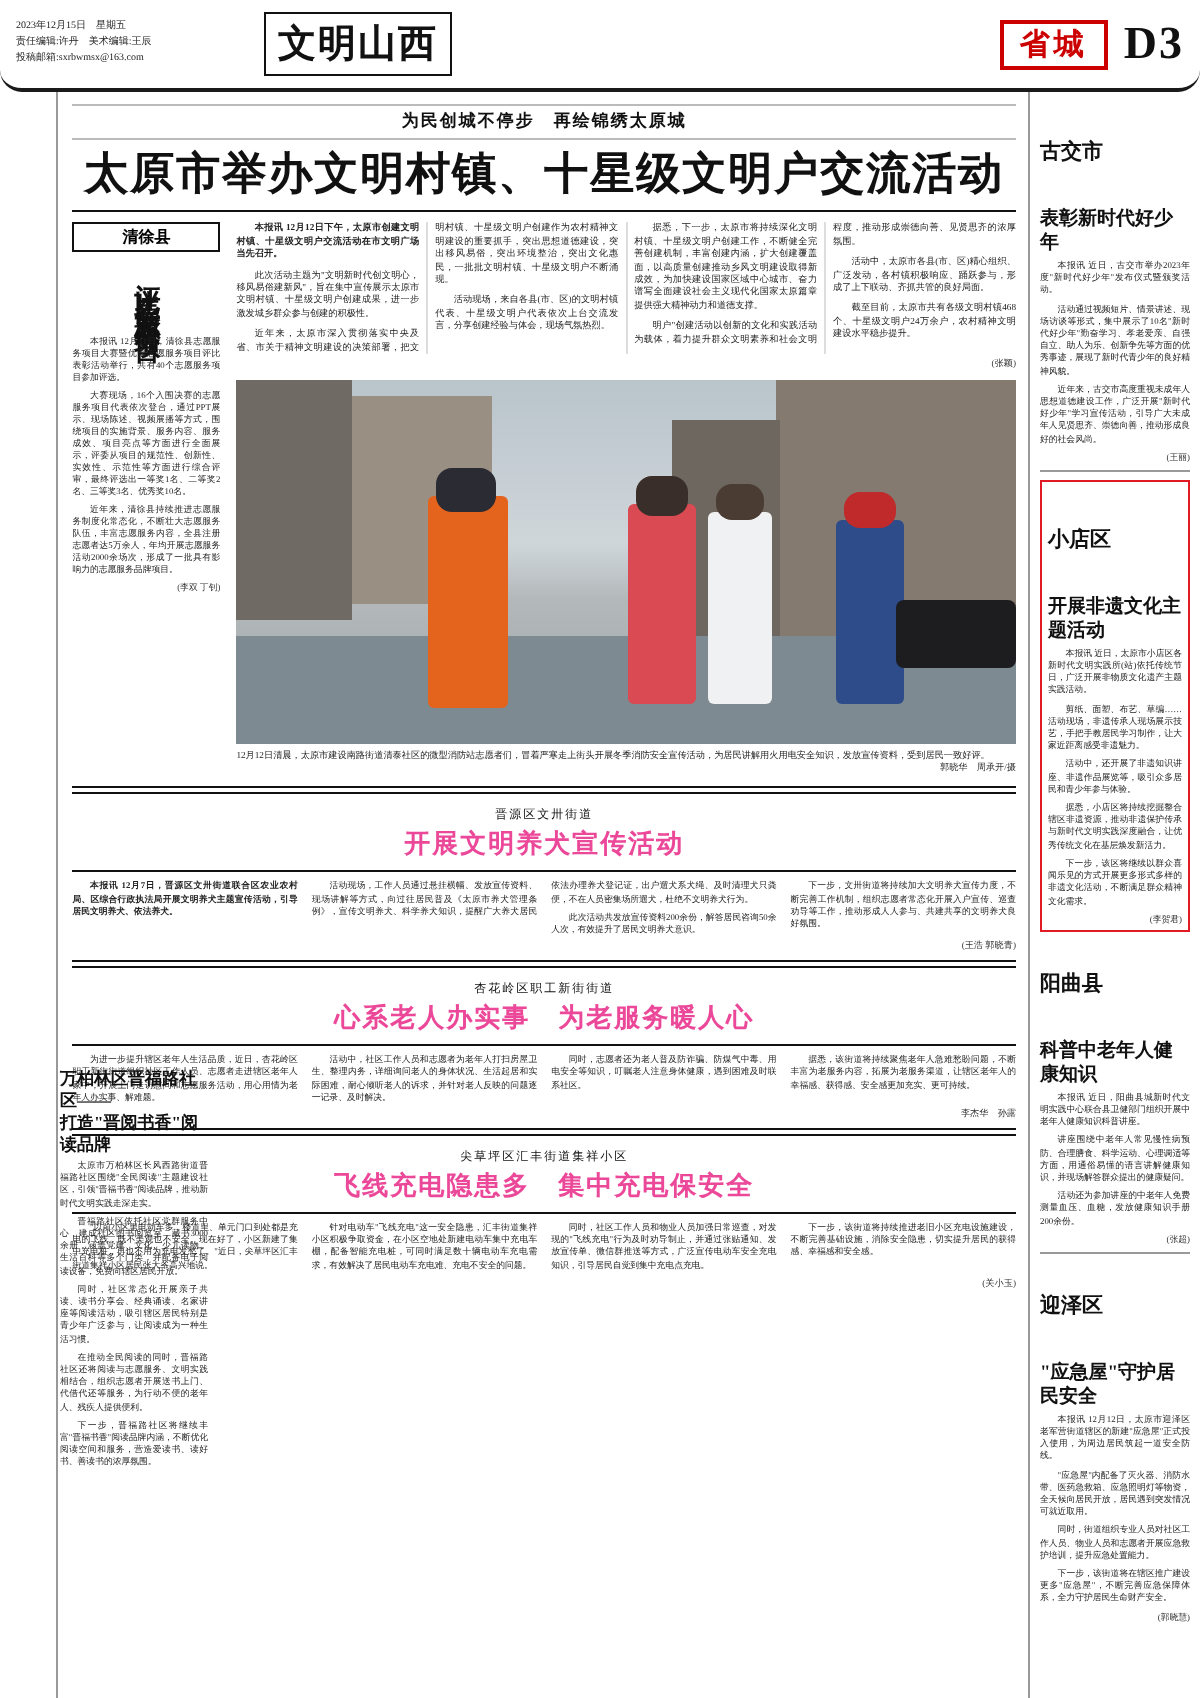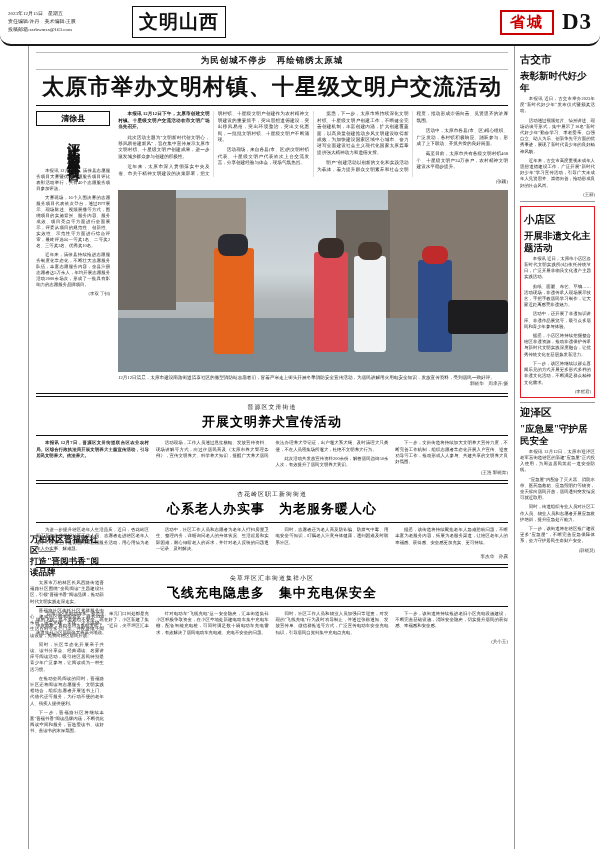"古交市" .r-title { margin: 4px 0 2px -> 21px 0 2px }
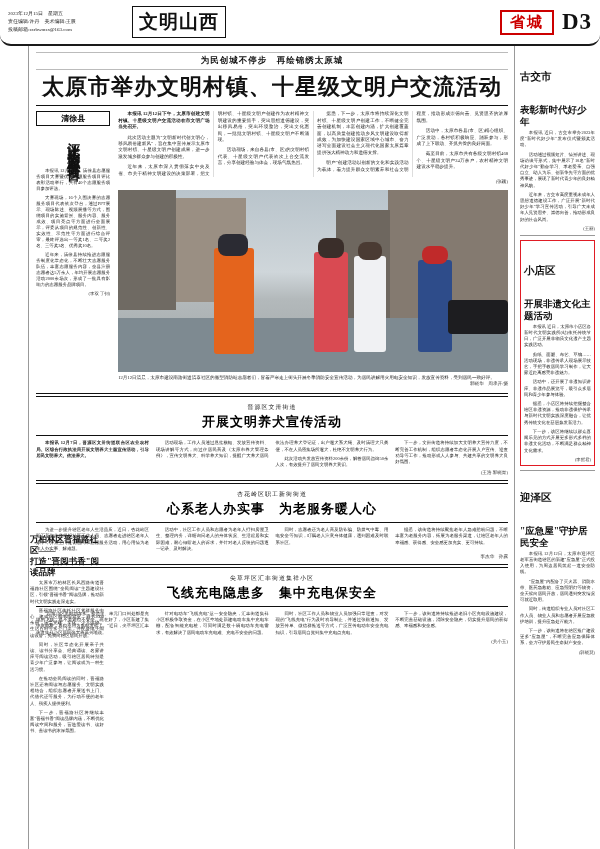"开展文明养犬宣传活动" .sub-head { color: #000000 -> #ec4899 }
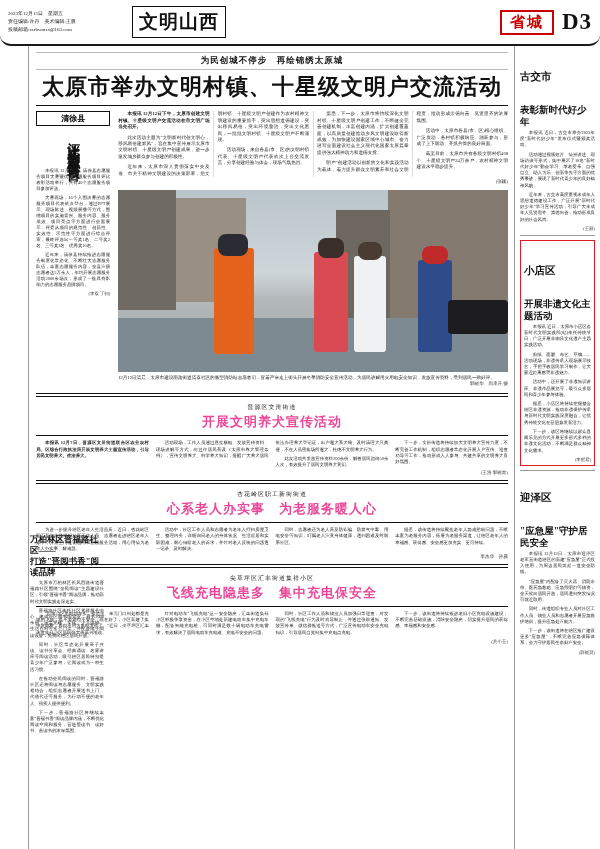"阳曲县" div { html: none -> <div> <div>阳曲县</div> <div>科普中老年人健康知识</div> <div> <p>本报讯 近日，阳曲县城新时代文明实践中心联合县卫健部门组织开展中老年人健康知识科普讲座。</p> <p>讲座围绕中老年人常见慢性病预防、合理膳食、科学运动、心理调适等方面，用通俗易懂的语言讲解健康知识，并现场解答群众提出的健康疑问。</p> <p>活动还为参加讲座的中老年人免费测量血压、血糖，发放健康知识手册200余份。</p> </div> <div>(张超)</div> </div> }
